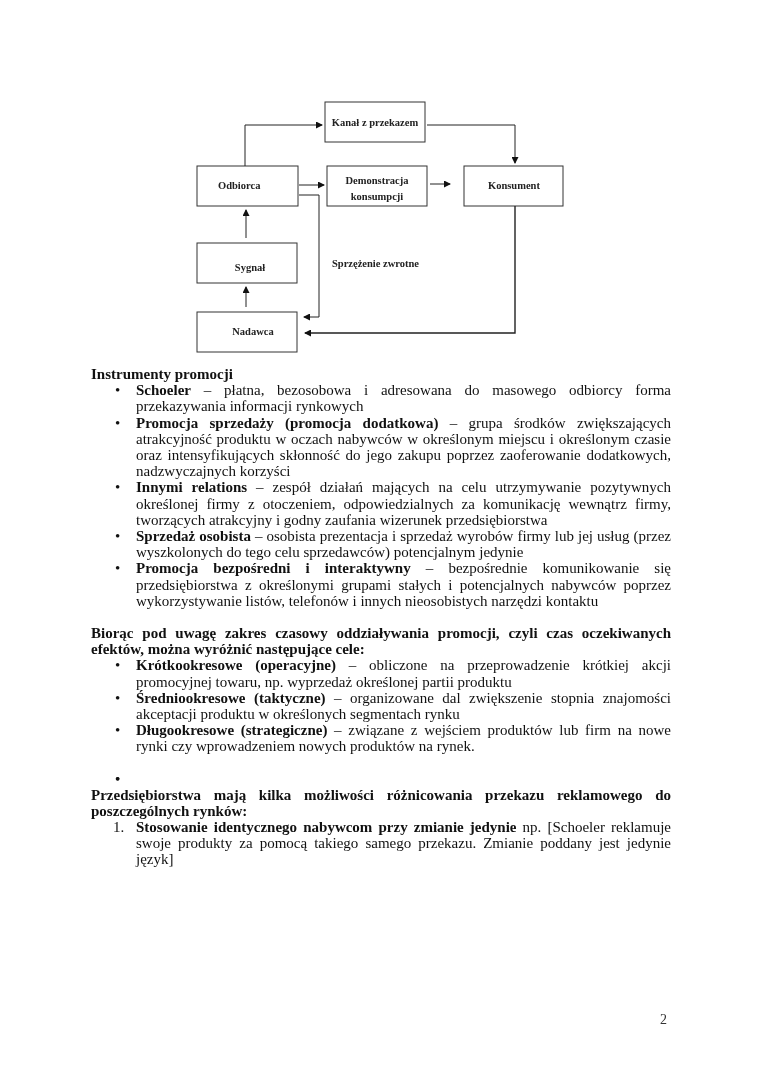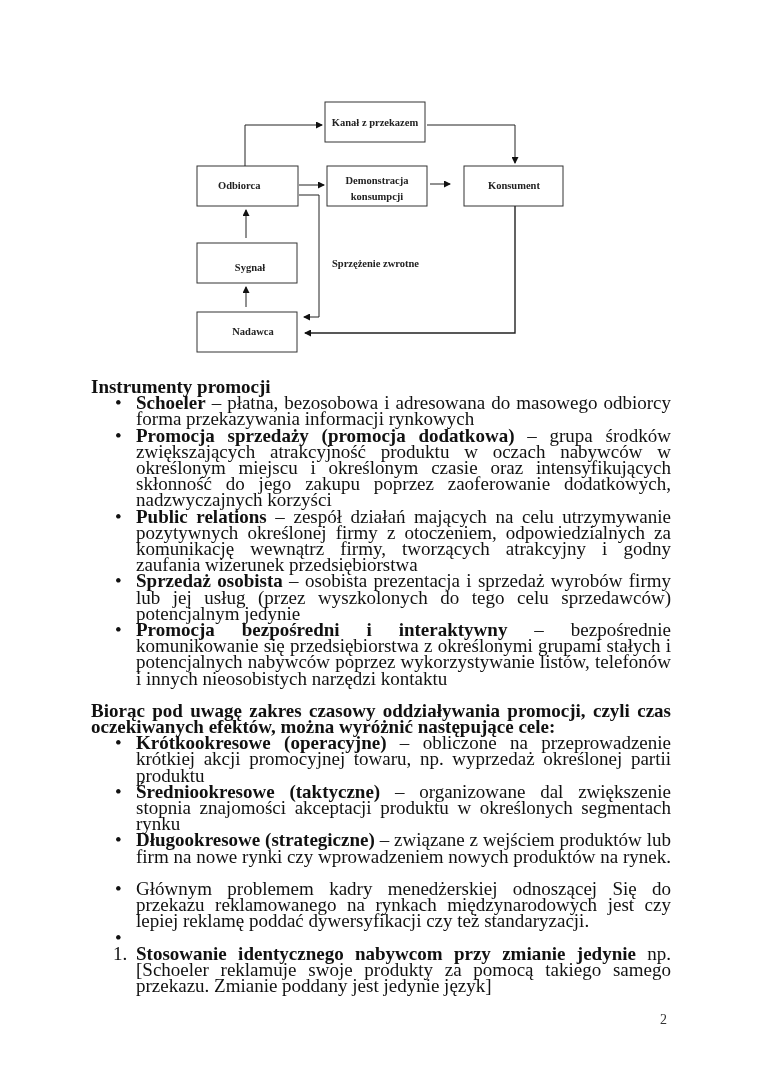"Instrumenty promocji" .content { font-size: 19px -> 15px; top: 379px -> 366px }
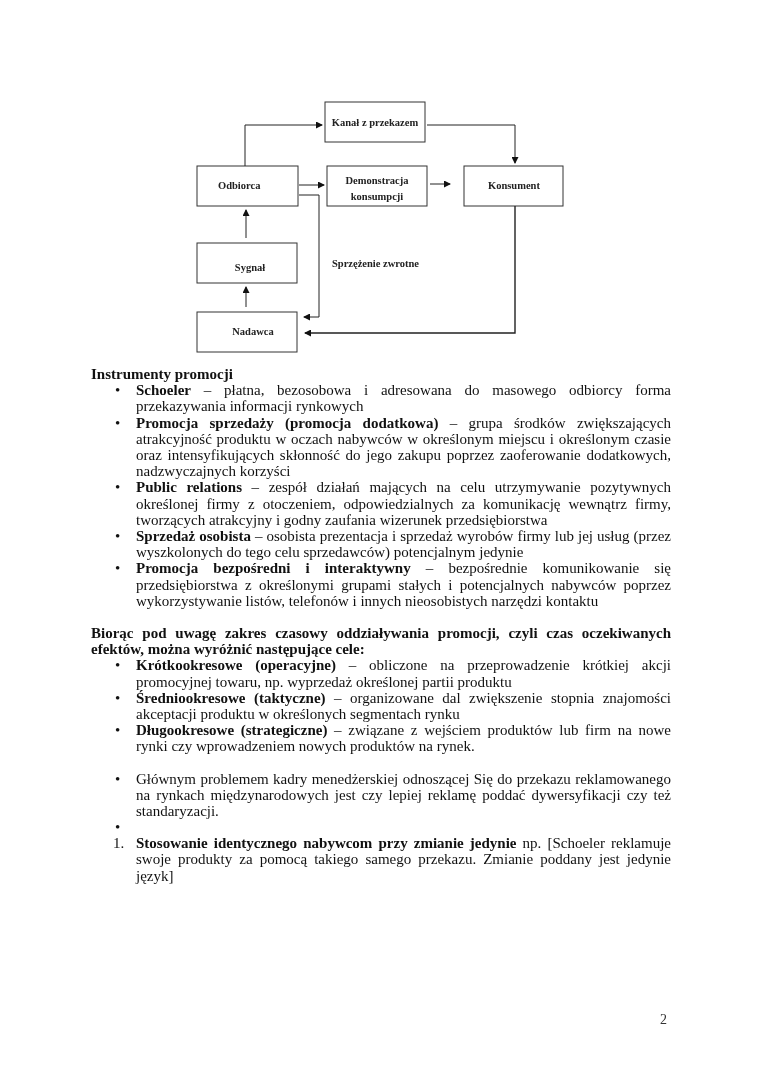"Public relations" span.bold { text: Public -> Innymi }
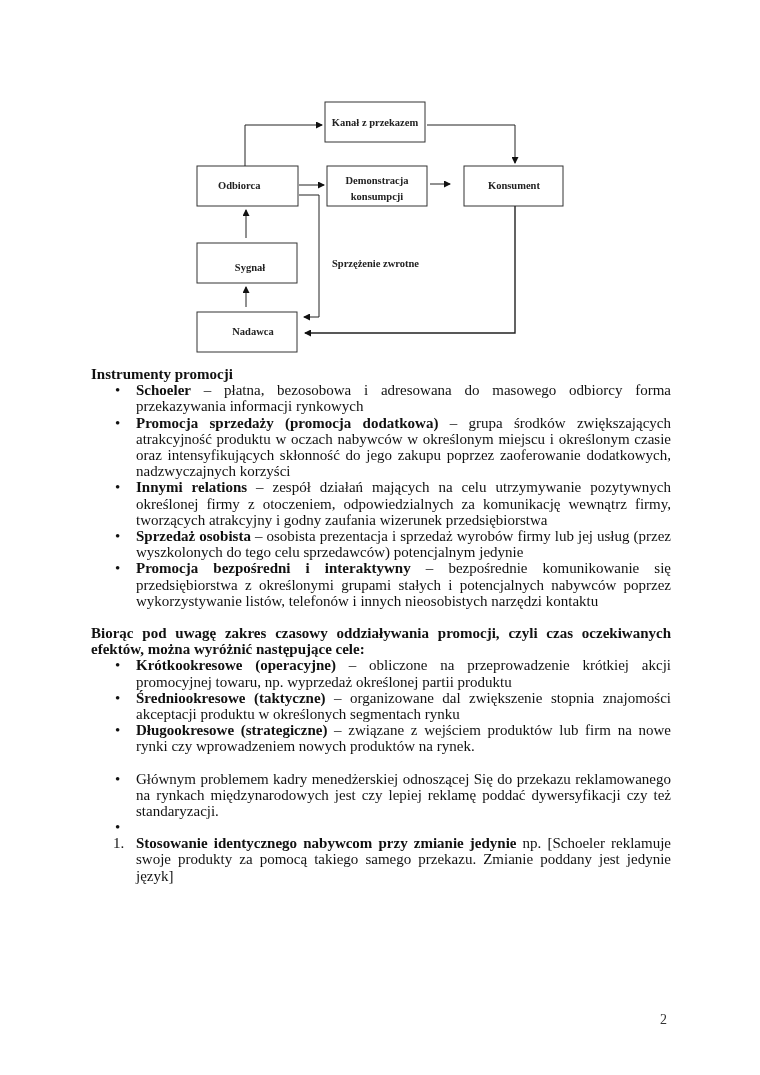"Głównym problemem kadry menedżerskiej" span { html: <span>Głównym problemem kadry menedżerskiej odnoszącej Się do przekazu reklamowanego na rynkach międzynarodowych jest czy lepiej reklamę poddać dywersyfikacji czy też standaryzacji.</span> -> none }
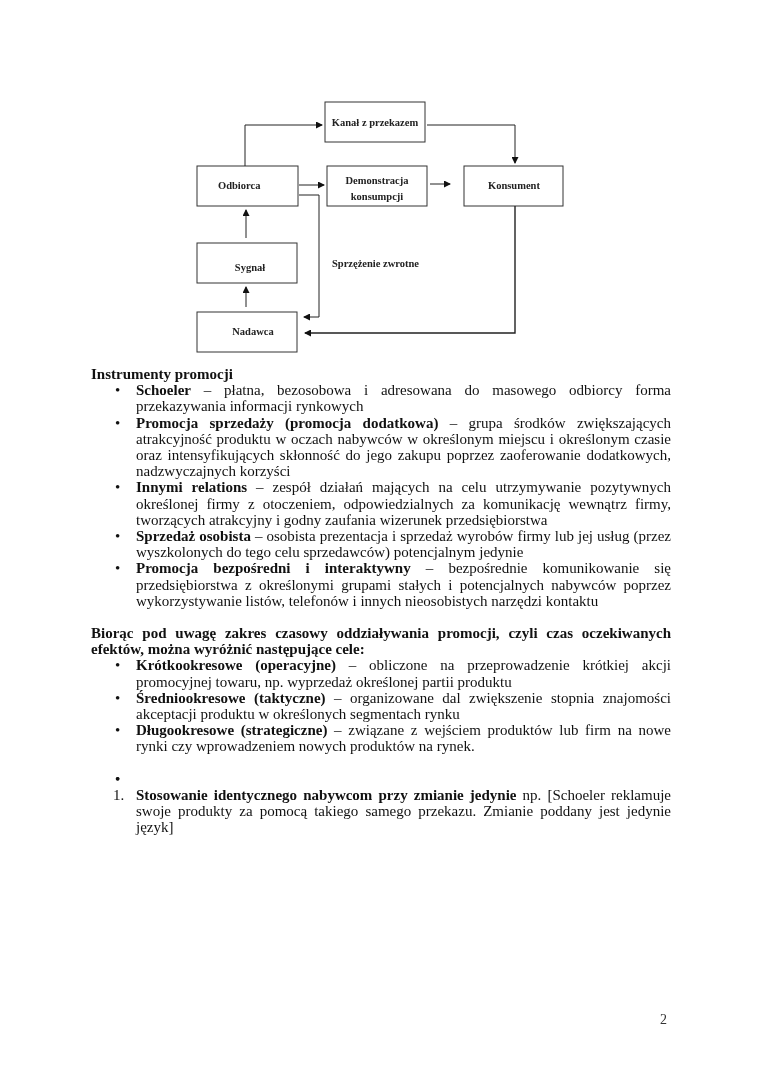"Przedsiębiorstwa mają kilka możliwości" p.bold { html: none -> <p>Przedsiębiorstwa mają kilka możliwości różnicowania przekazu reklamowego do poszczególnych rynków:</p> }
